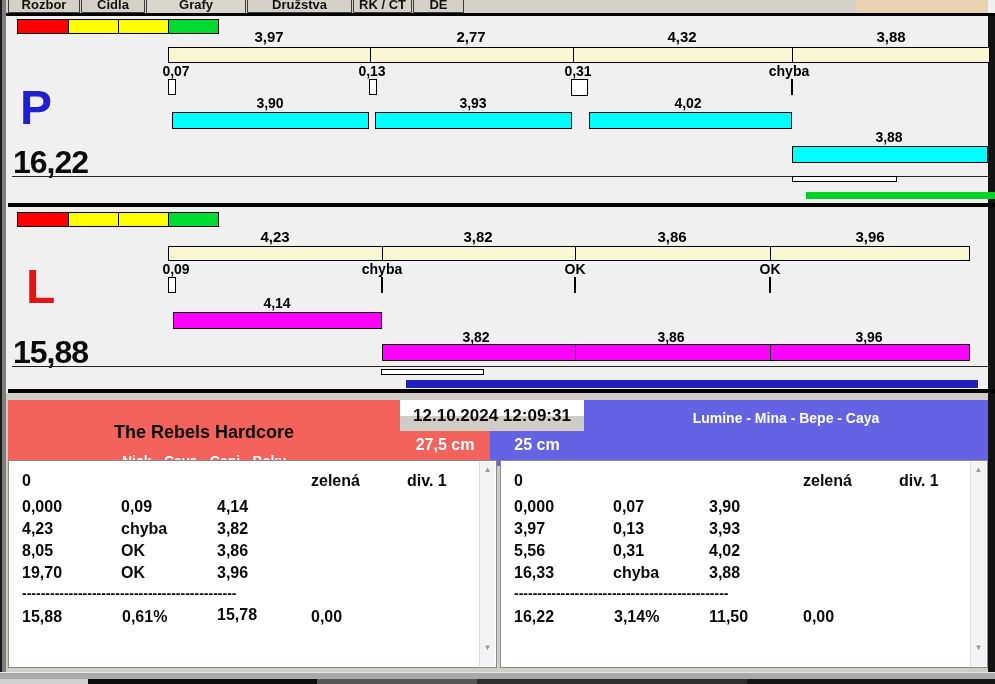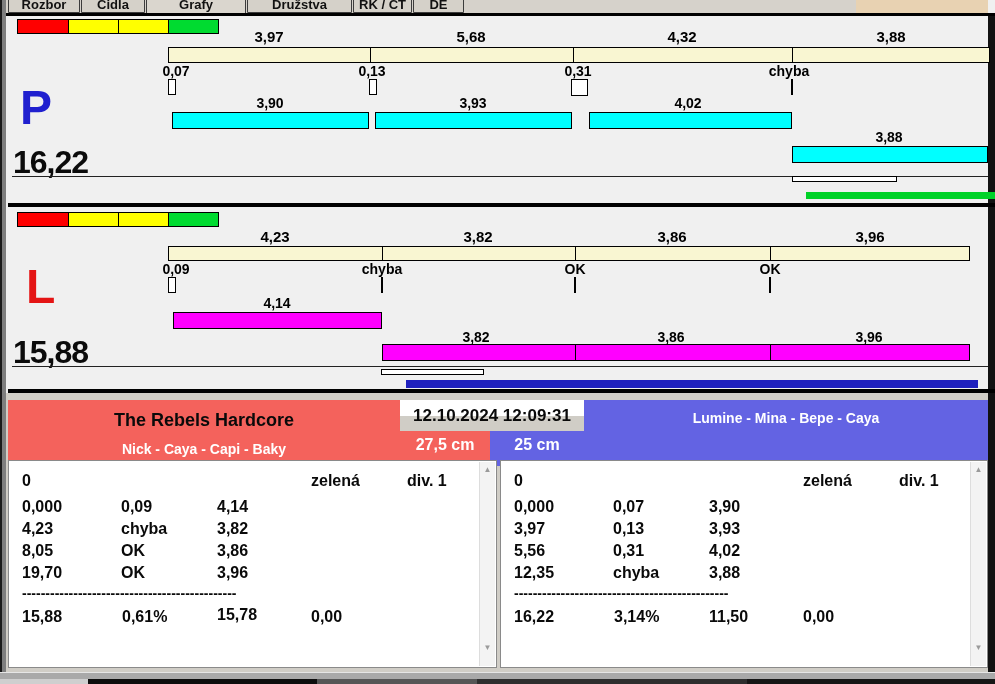"5,68" span.lbl { text: 5,68 -> 2,77 }
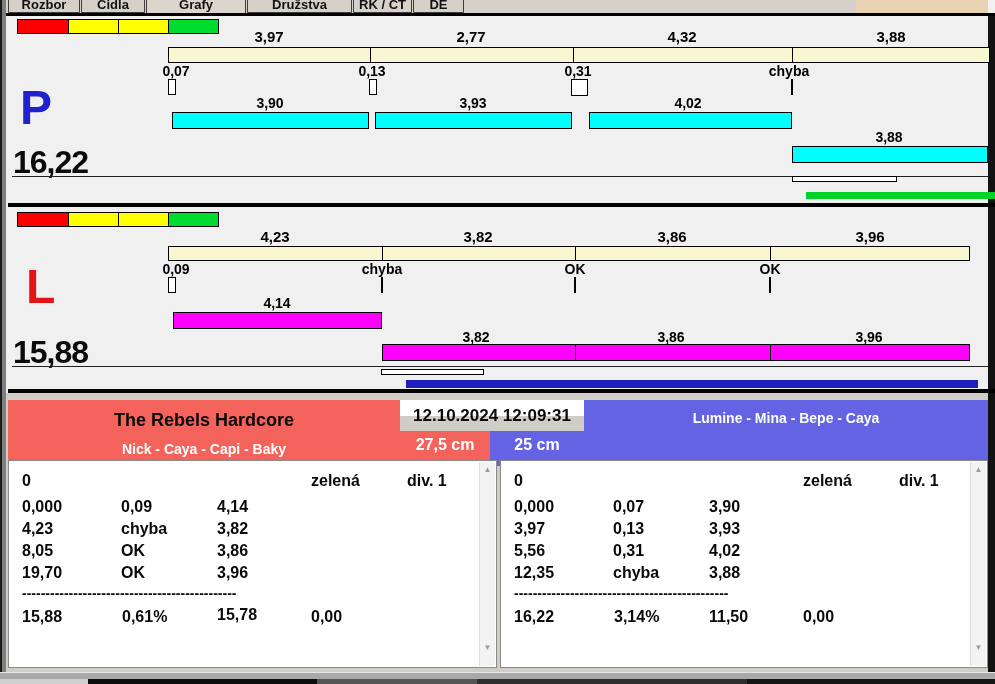"The Rebels Hardcore" .hdr .t1 { margin-top: 10px -> 22px }
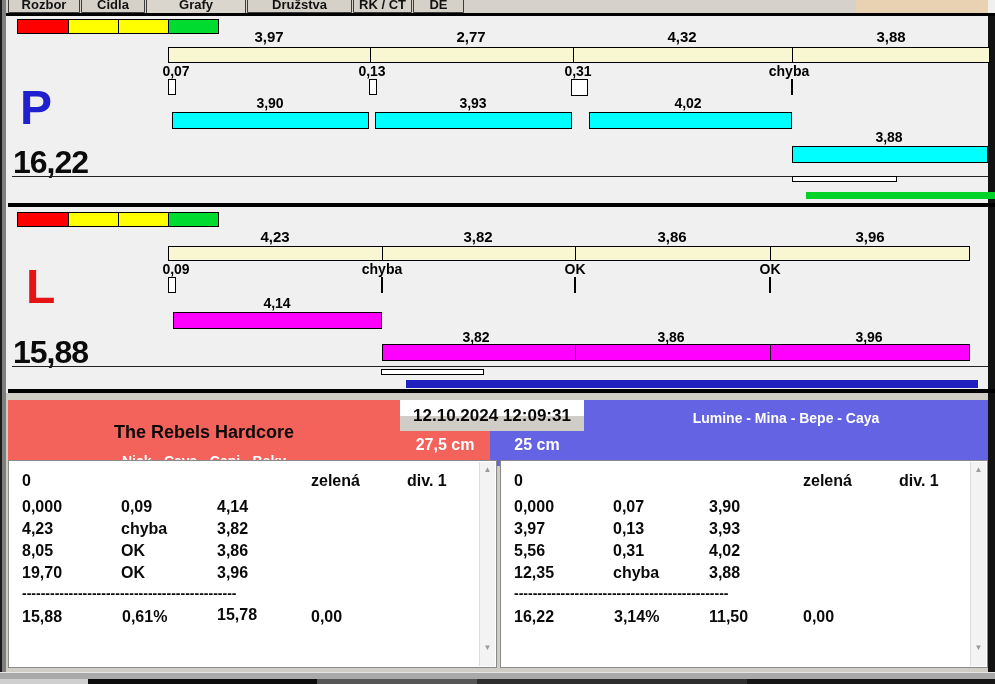"12,35" span.cell { text: 12,35 -> 16,33 }
